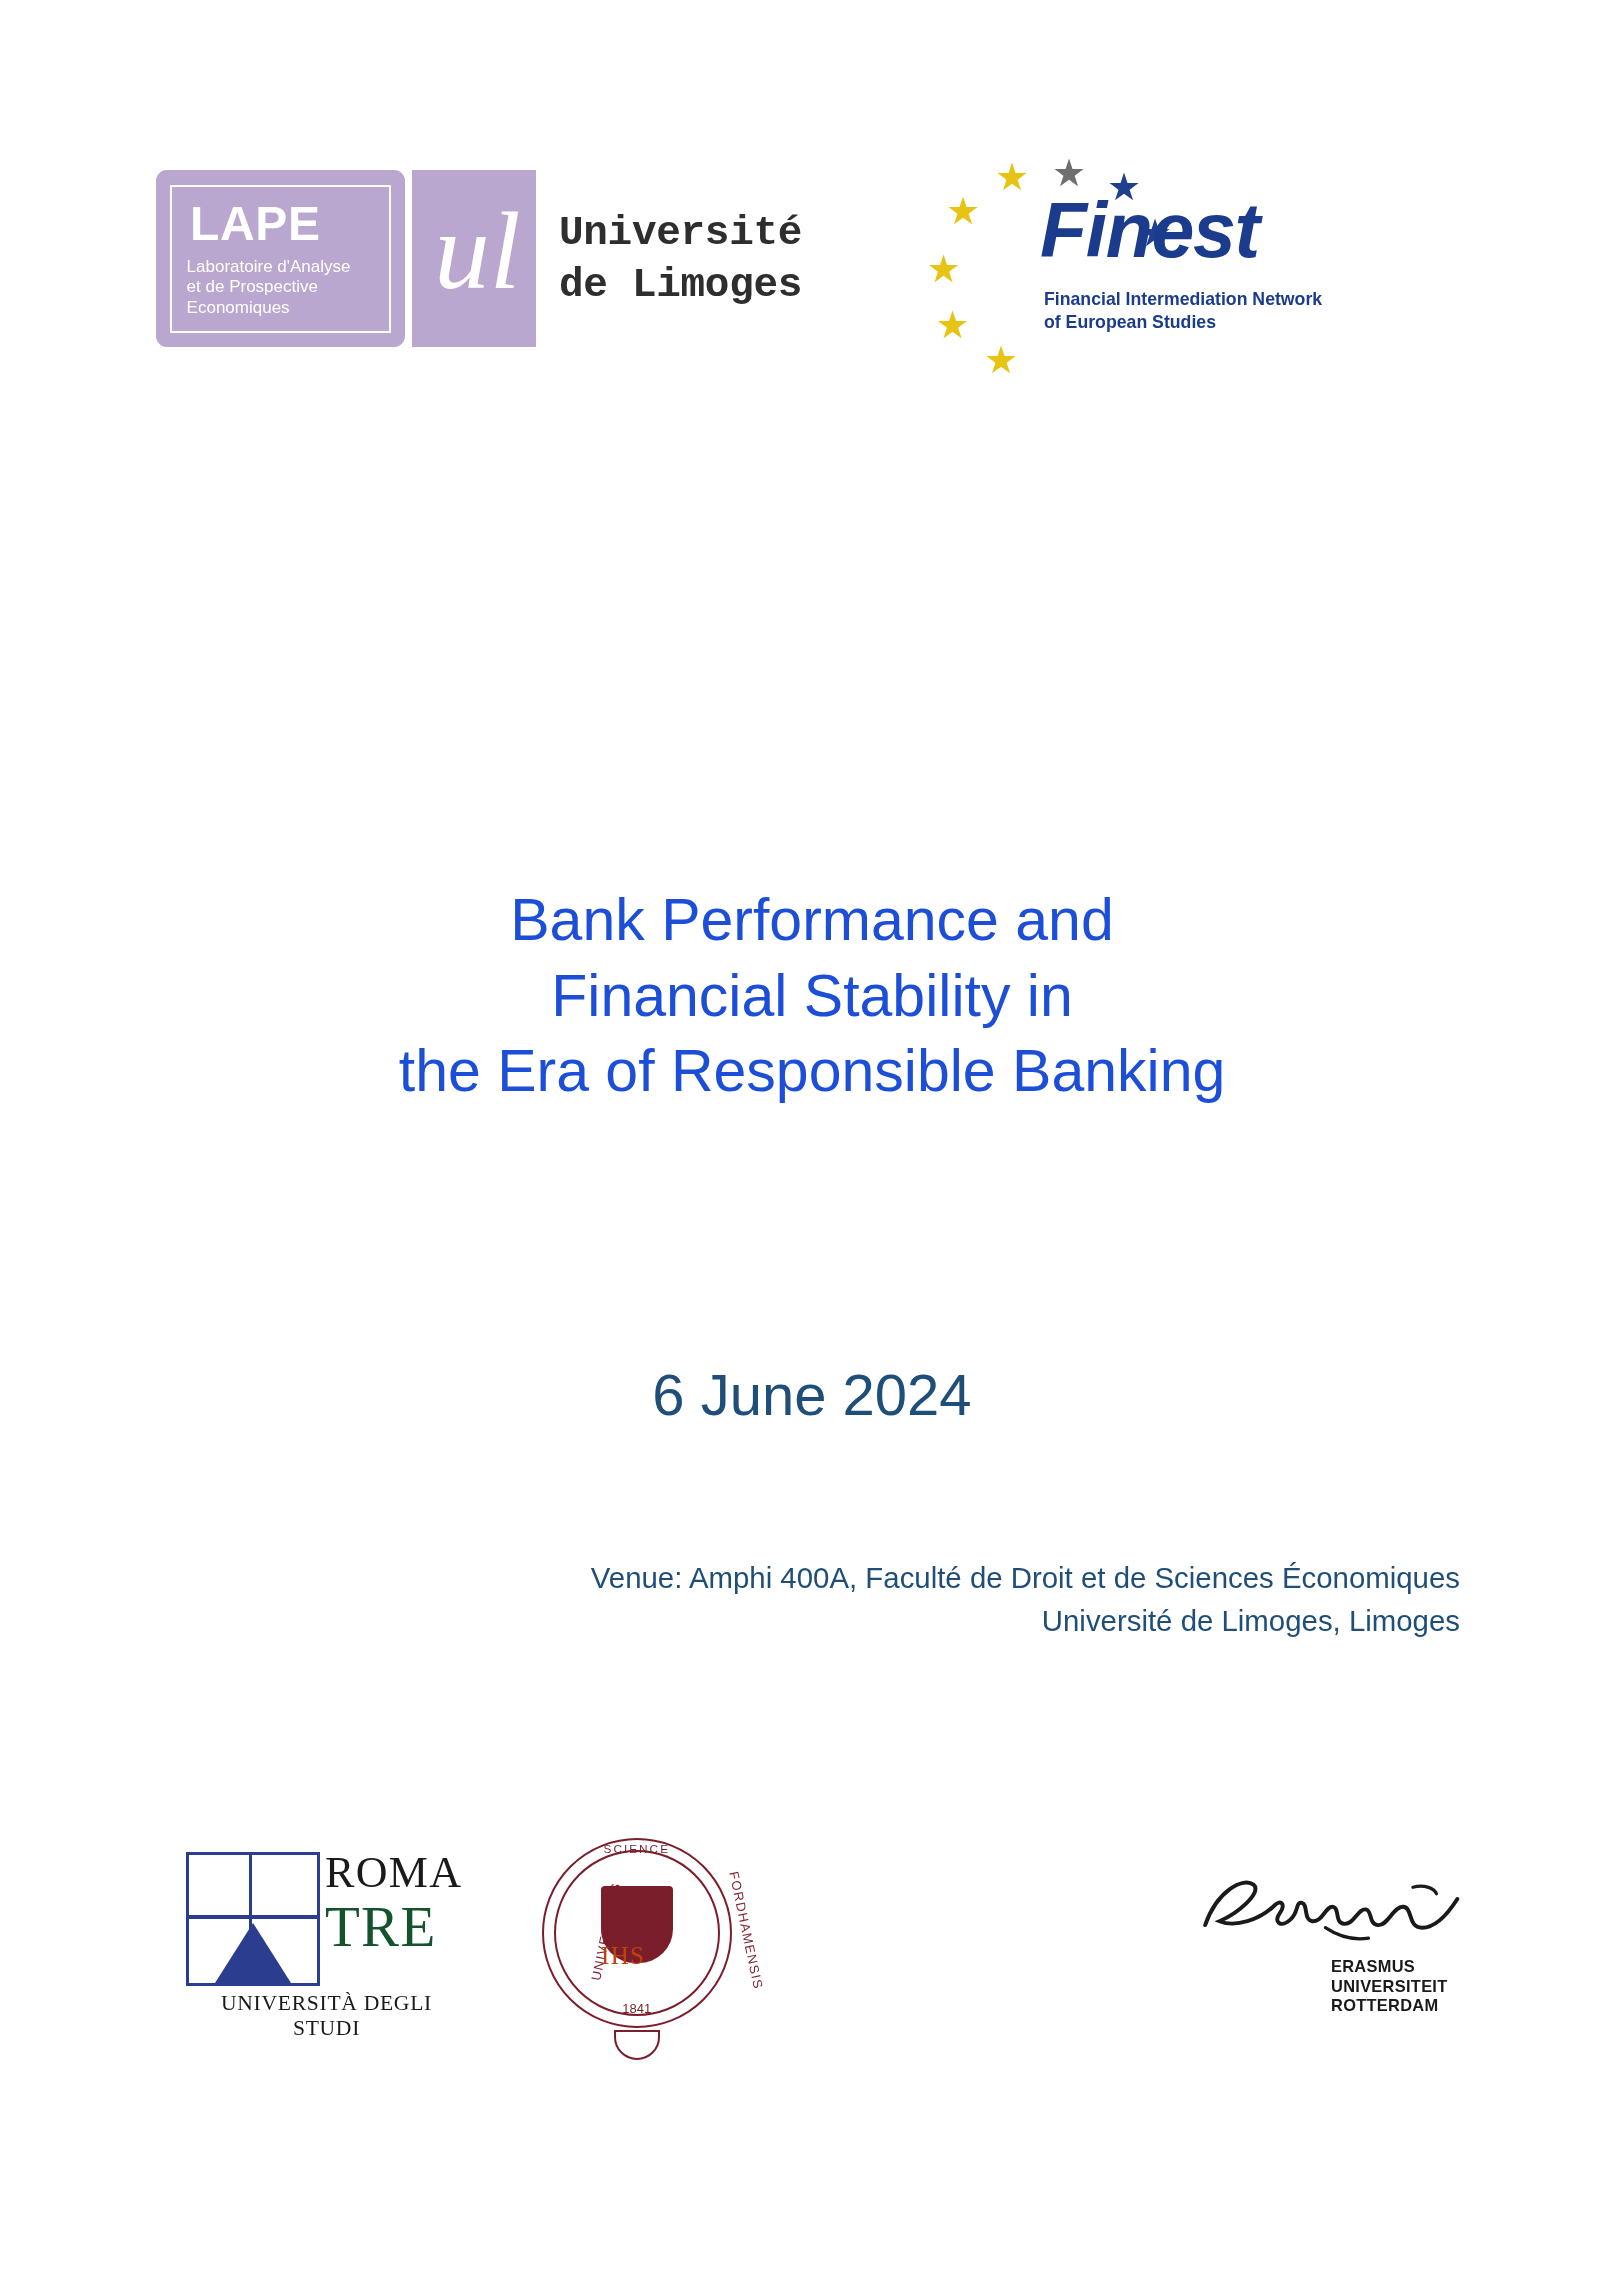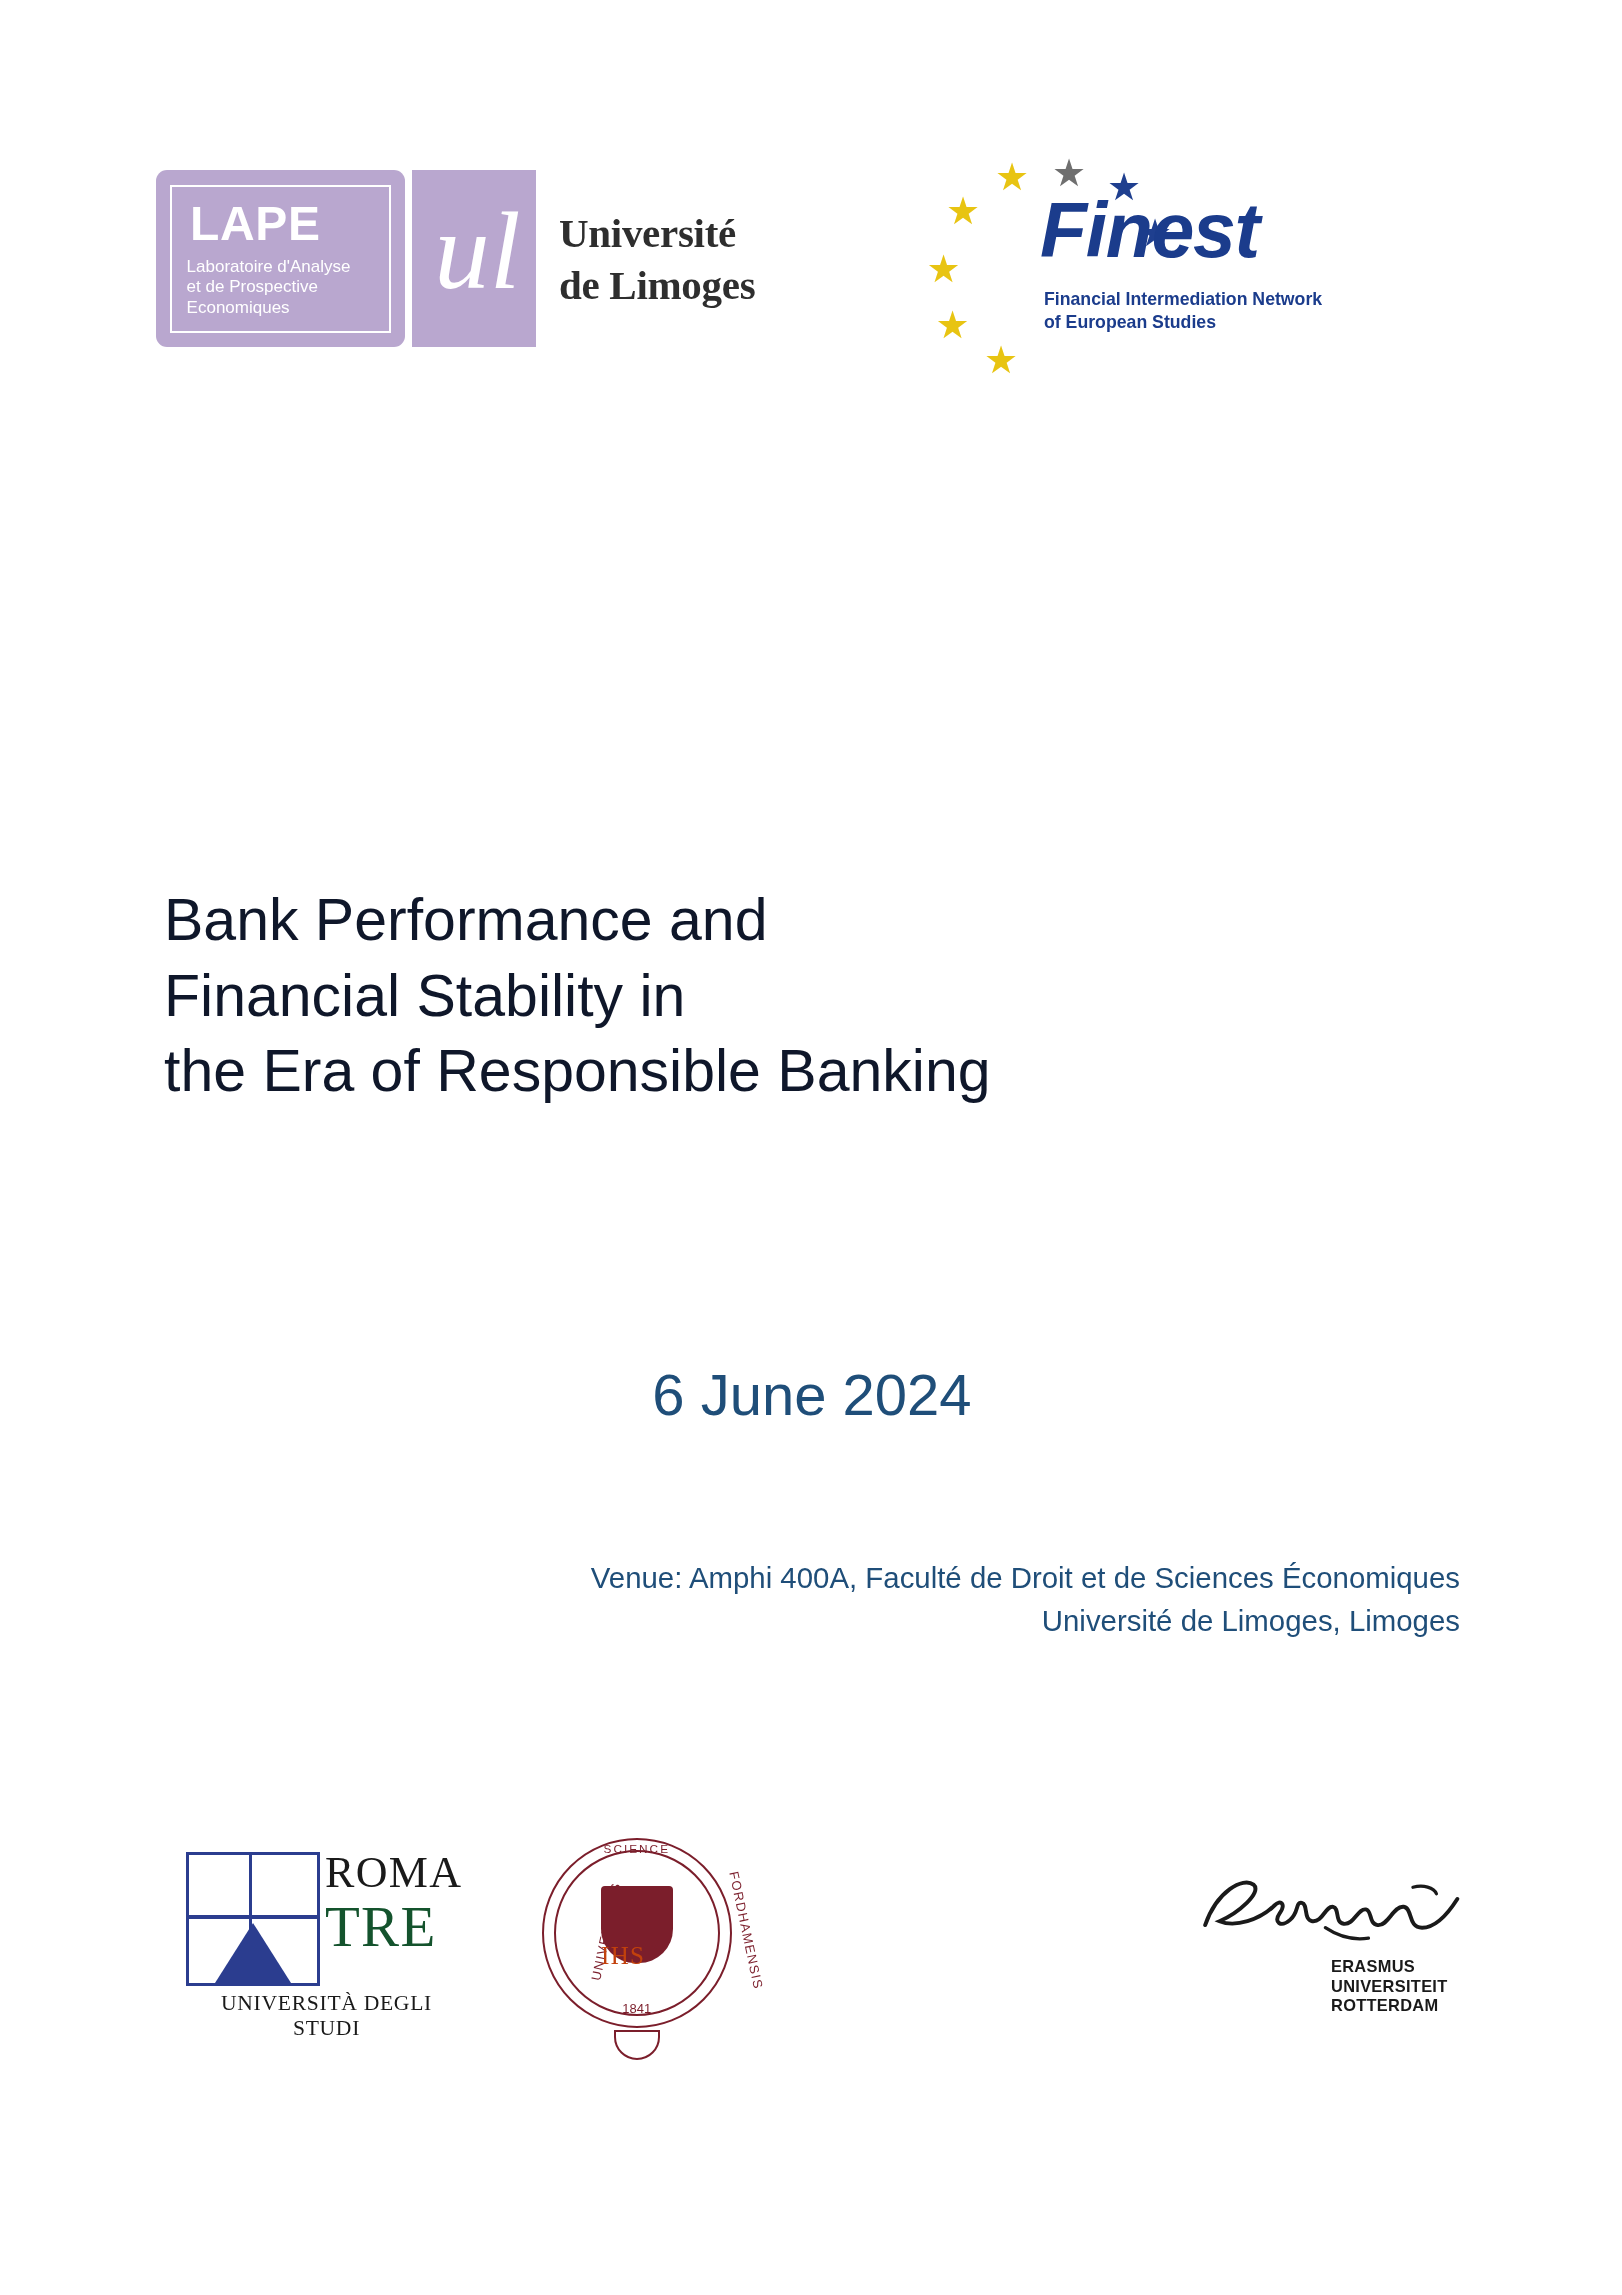"Université" .ul-name { font-family: Liberation Serif, serif -> Liberation Mono, monospace }
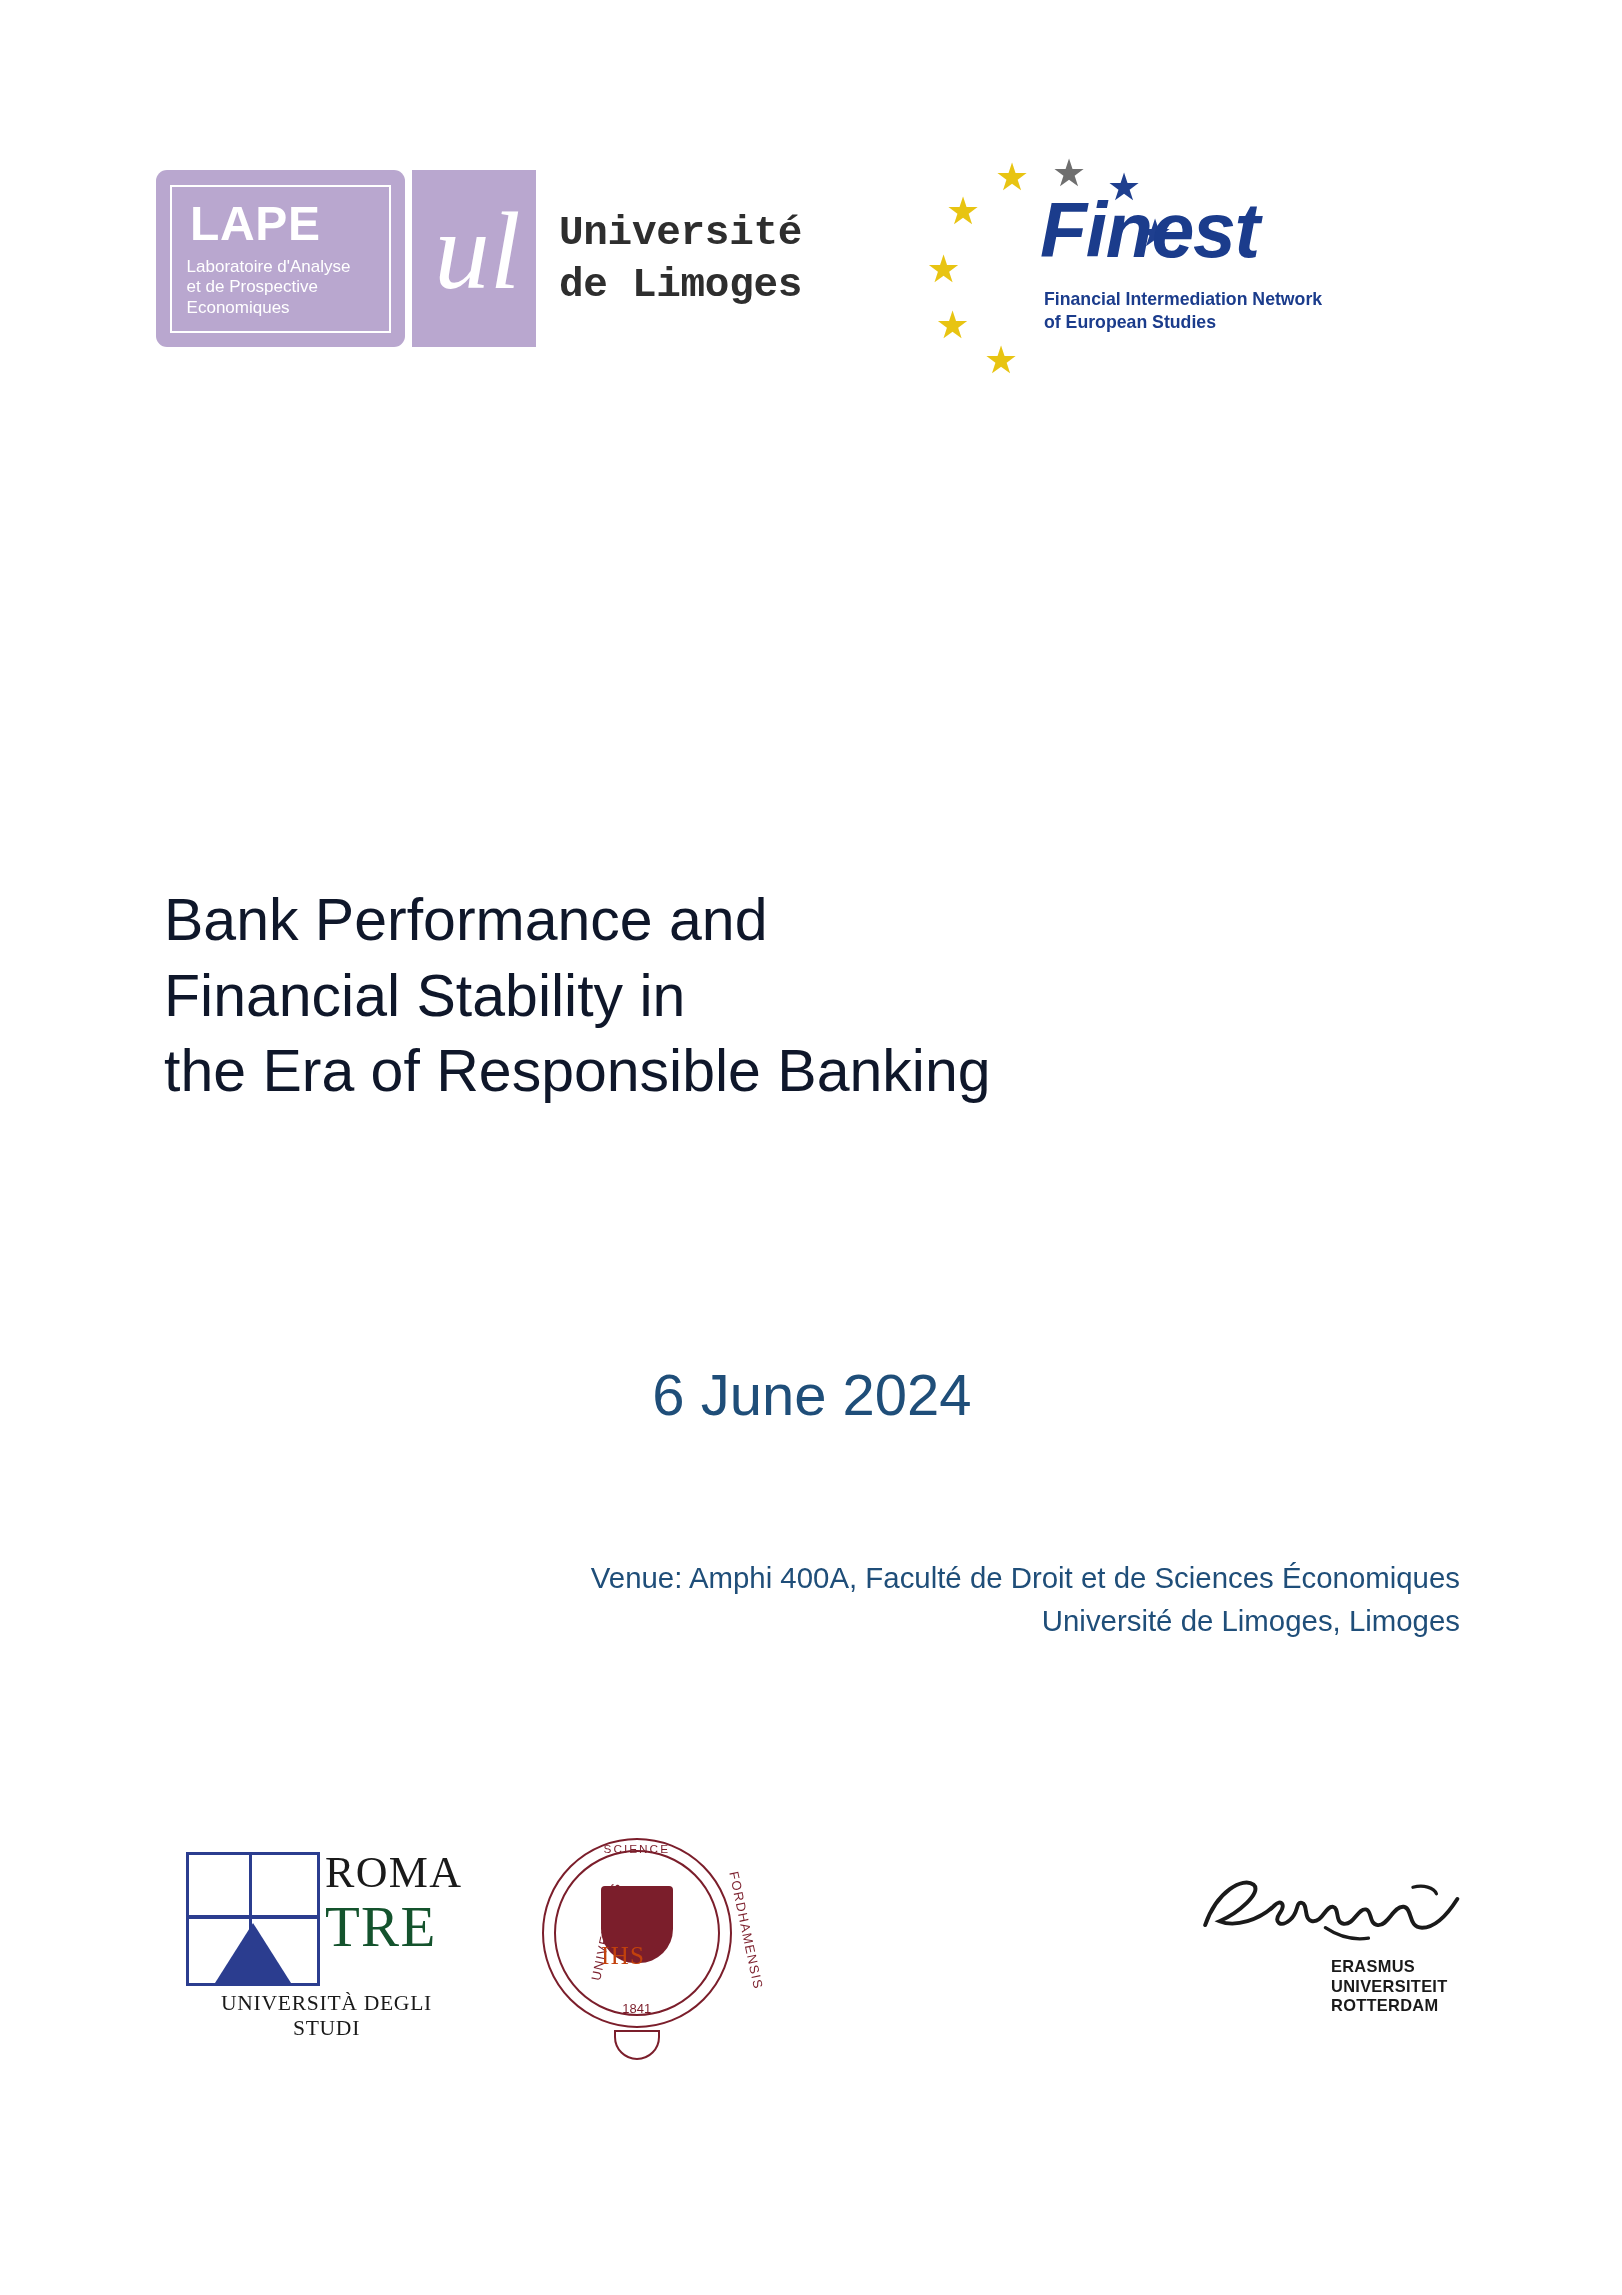"Bank Performance and" .title-sub { color: #0f172a -> #1d4ed8; text-align: none -> center }
